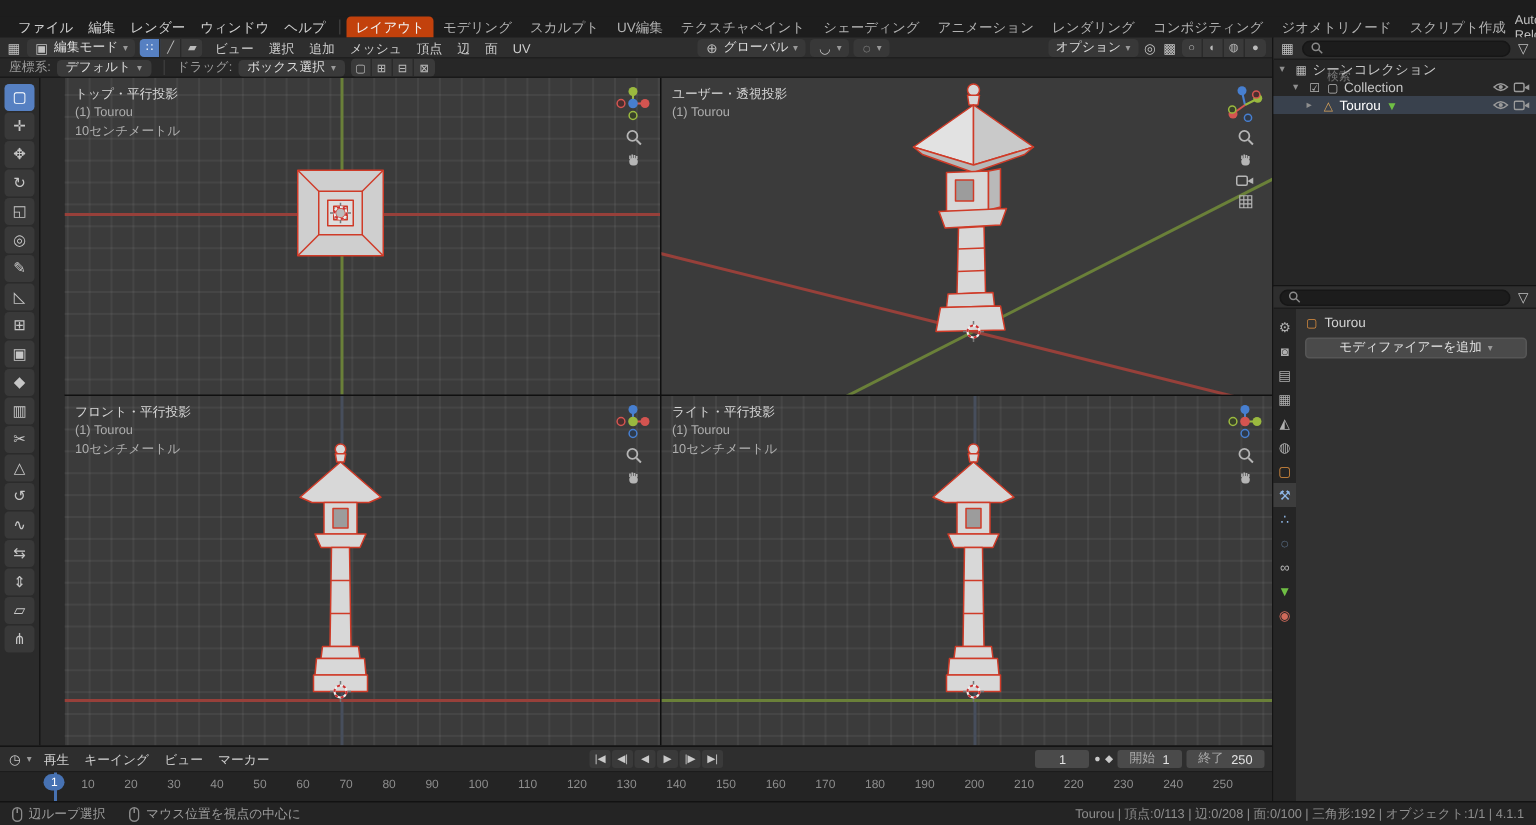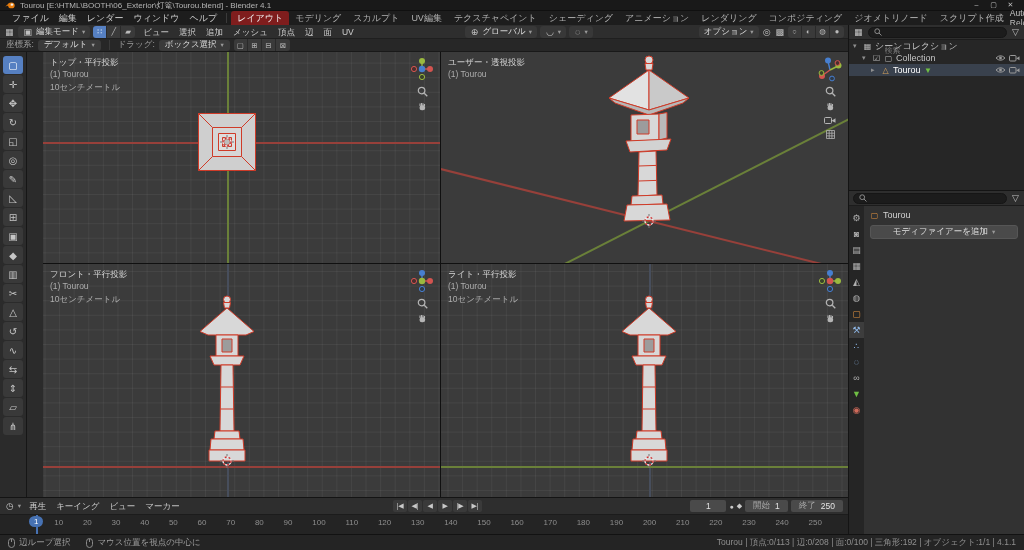"Tourou [E:\HTML\BOOTH\06_Exterior\灯篭\Tourou.blend] -" div.titlebar { html: <div> <svg> <ellipse></ellipse> <ellipse></ellipse> <path></path> </svg> <span>Tourou [E:\HTML\BOOTH\06_Exterior\灯篭\Tourou.blend] - Blender 4.1</span> <div> <span>–</span> <span>▢</span> <span>✕</span> </div> </div> -> none }
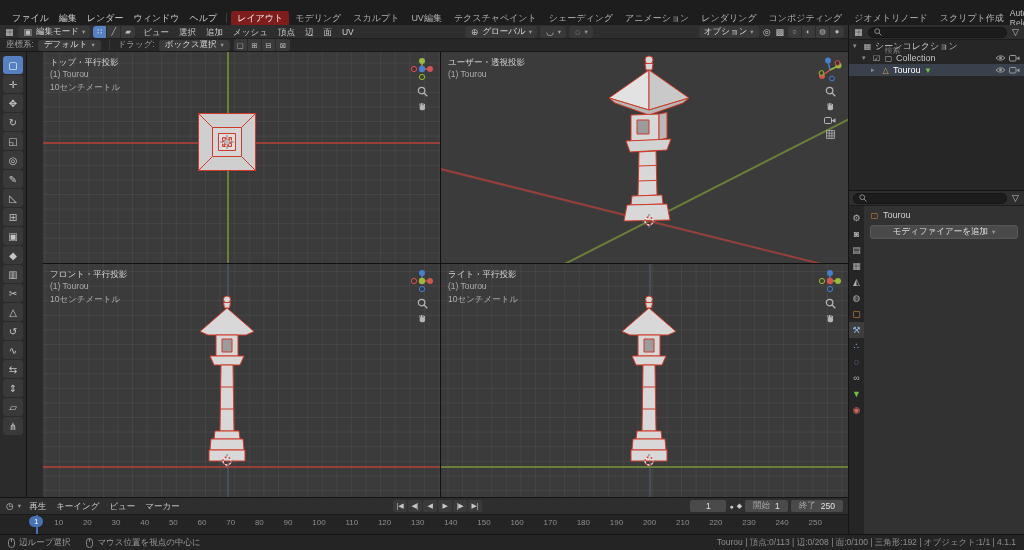"レイアウト" .ws-tab.active { background: #7f1d1d -> #c2410c }
